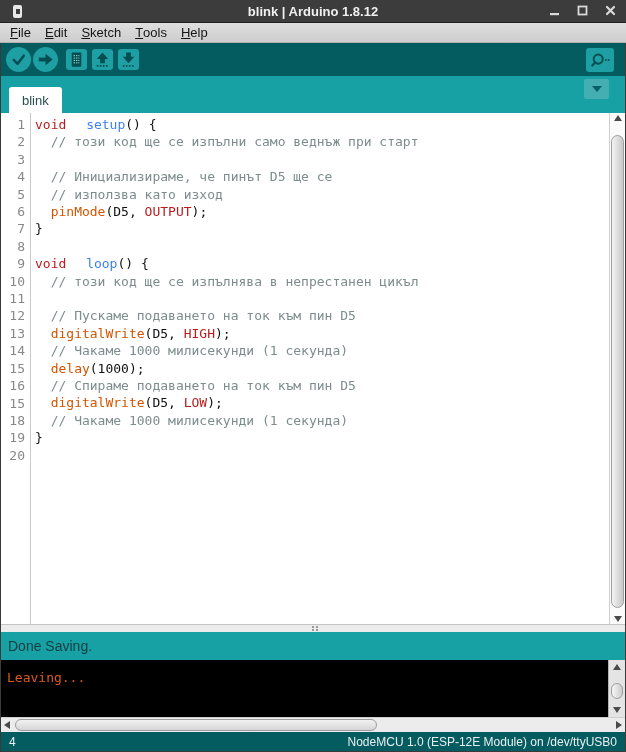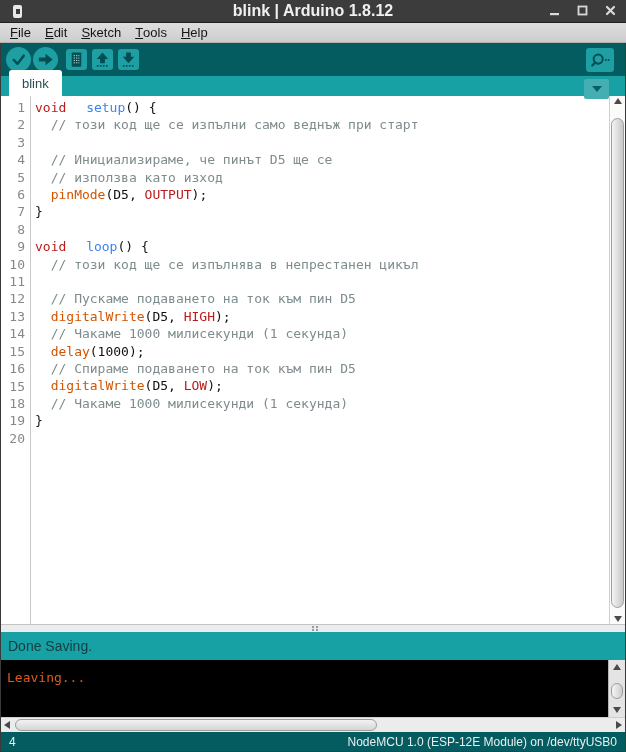"blink | Arduino 1.8.12" .title { font-size: 16px -> 13px }
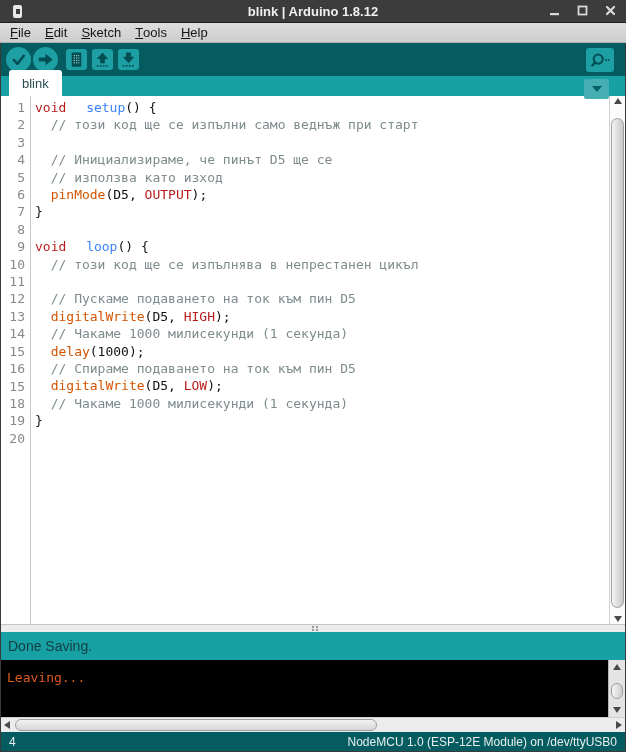"blink" .tabbar { height: 20px -> 37px }
